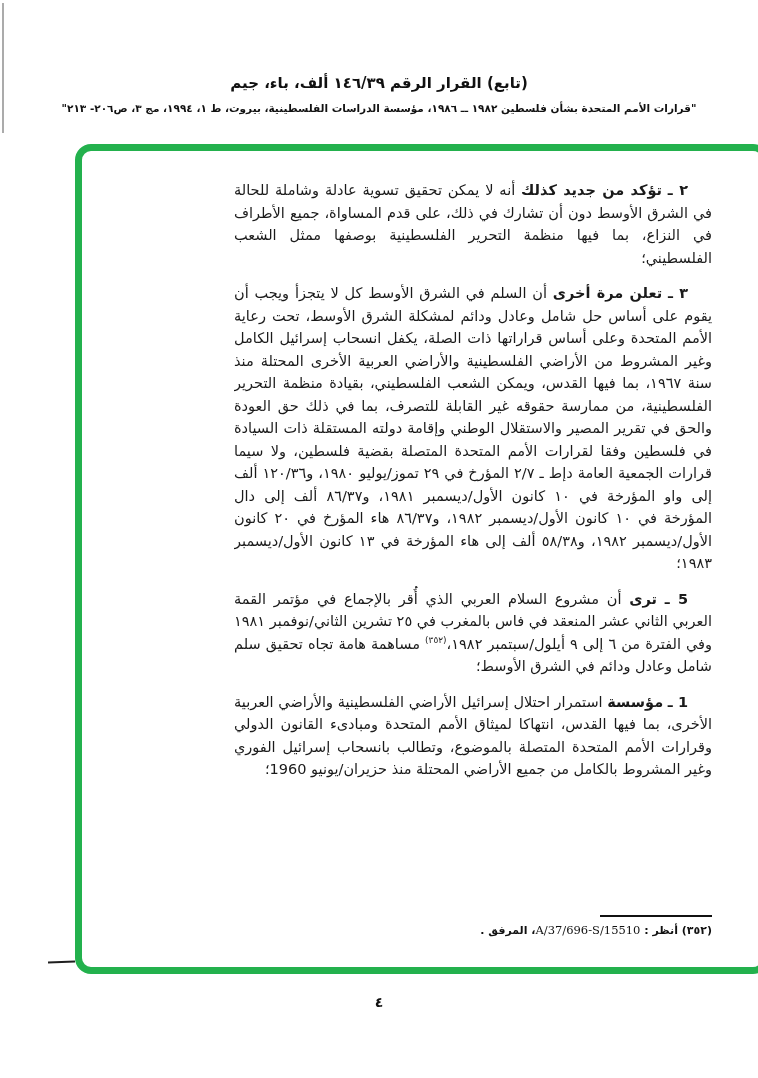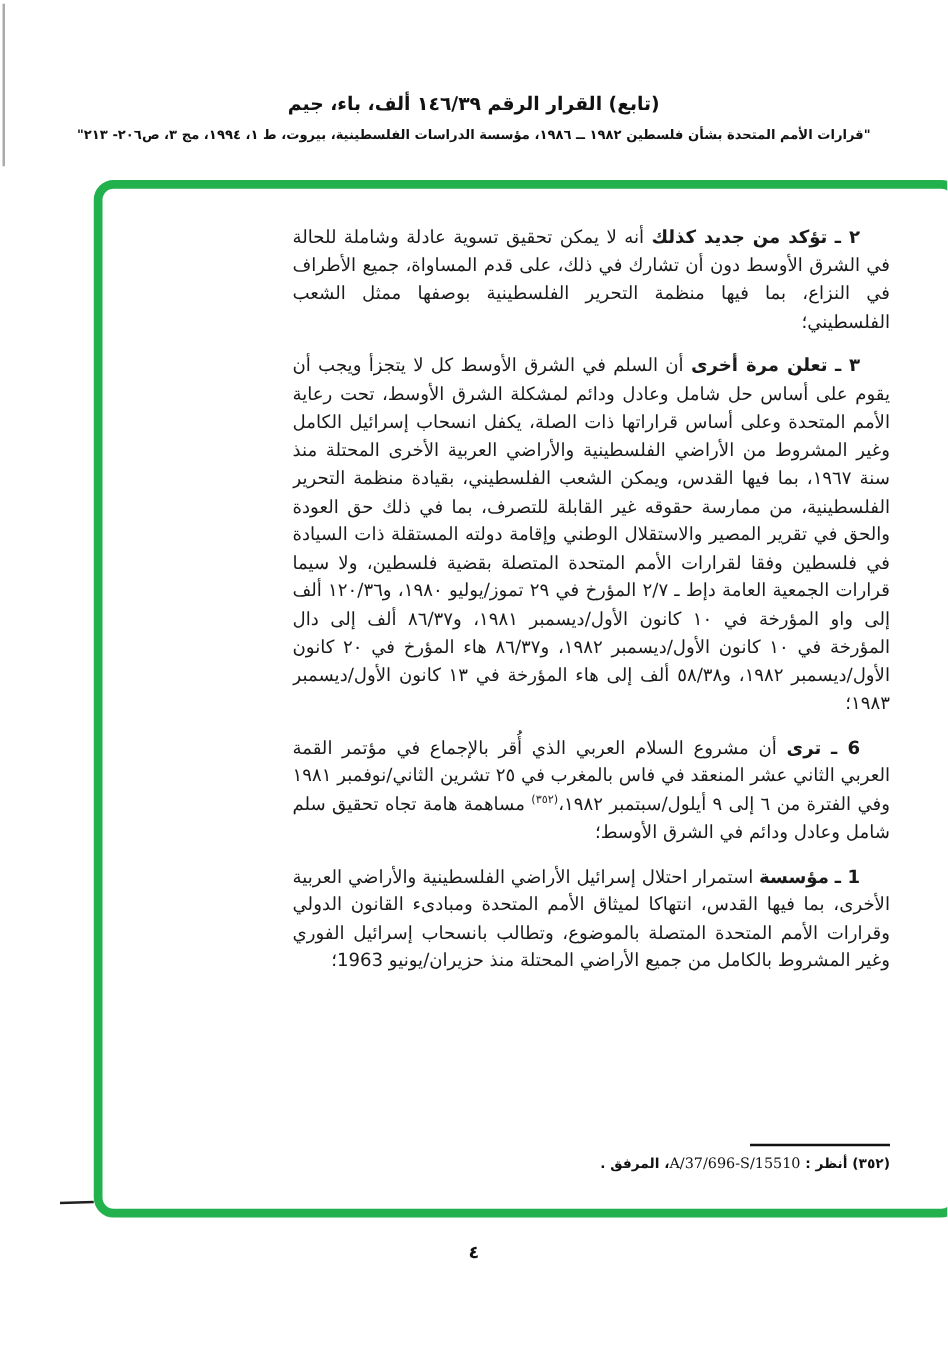"6 ـ" b { text: 6 -> 5 }
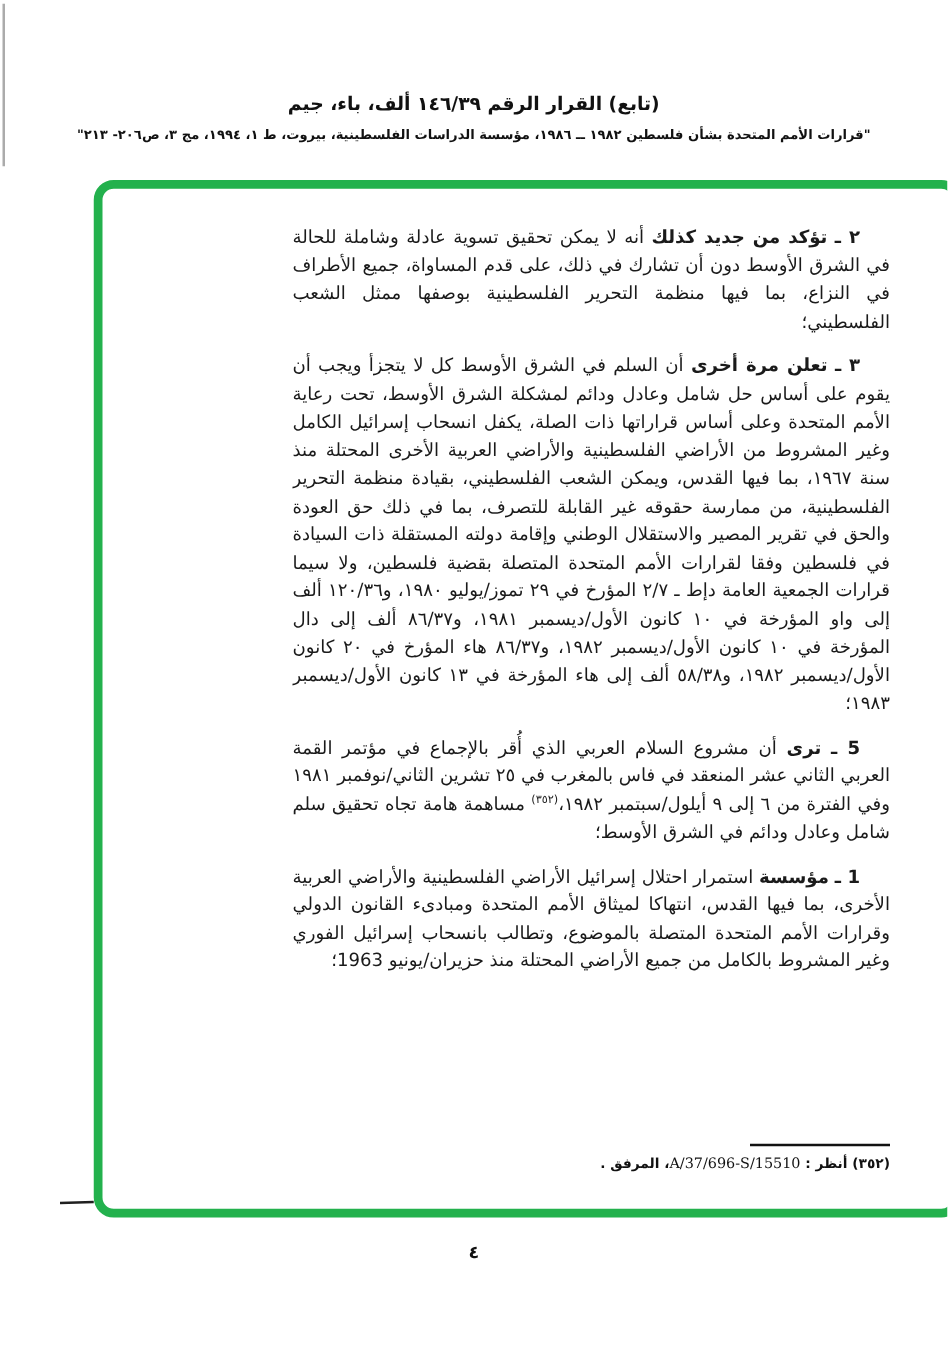"استمرار احتلال إسرائيل الأراضي" span { text: 1963 -> 1960 }
